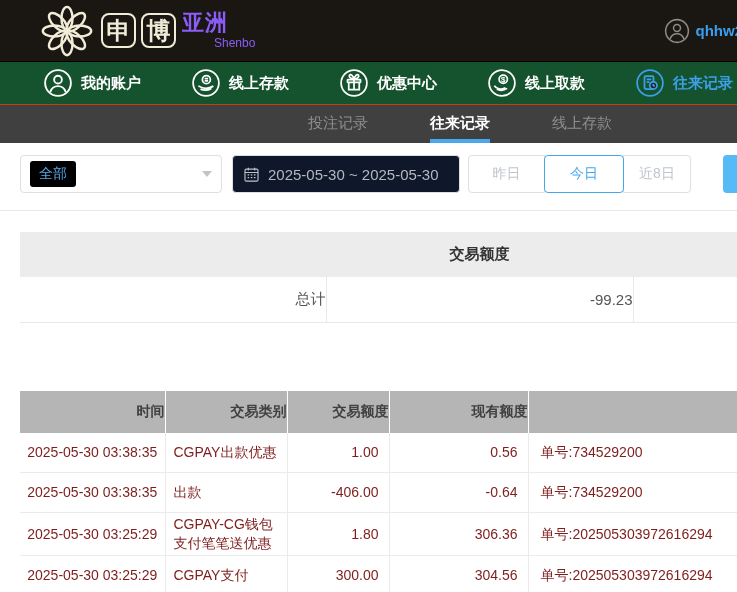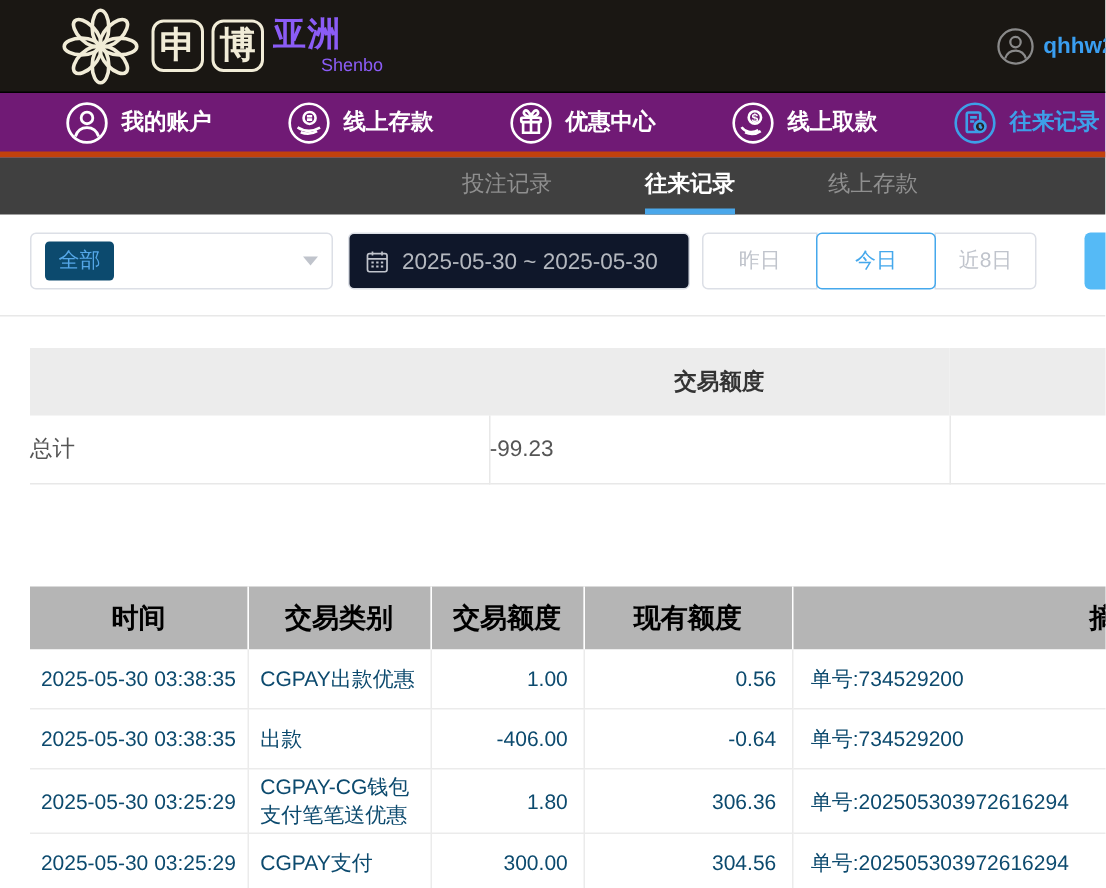"我的账户" .mainnav { background: #701a75 -> #14532d; border-bottom: 4px solid #c2410c -> 1px solid #c2410c }
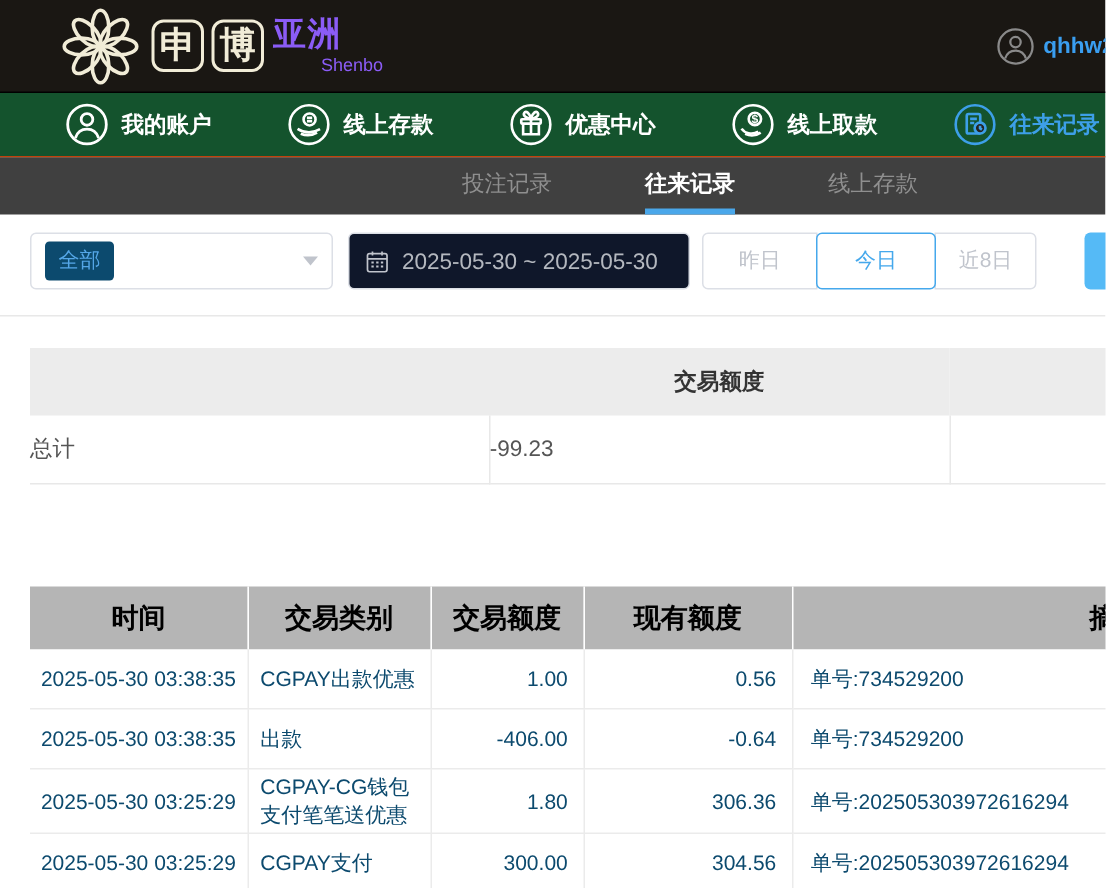"全部" .chip { background: #0c4a6e -> #000000 }
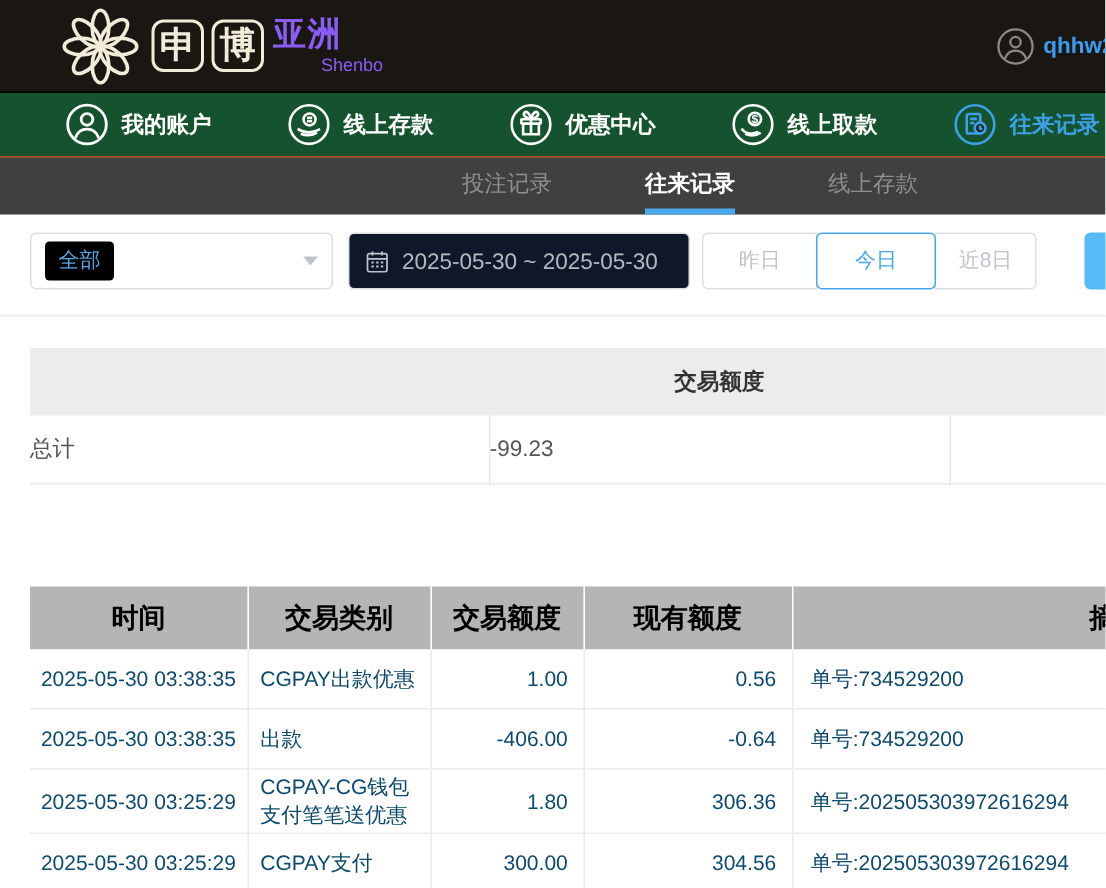"总计" .summary td { text-align: left -> right }
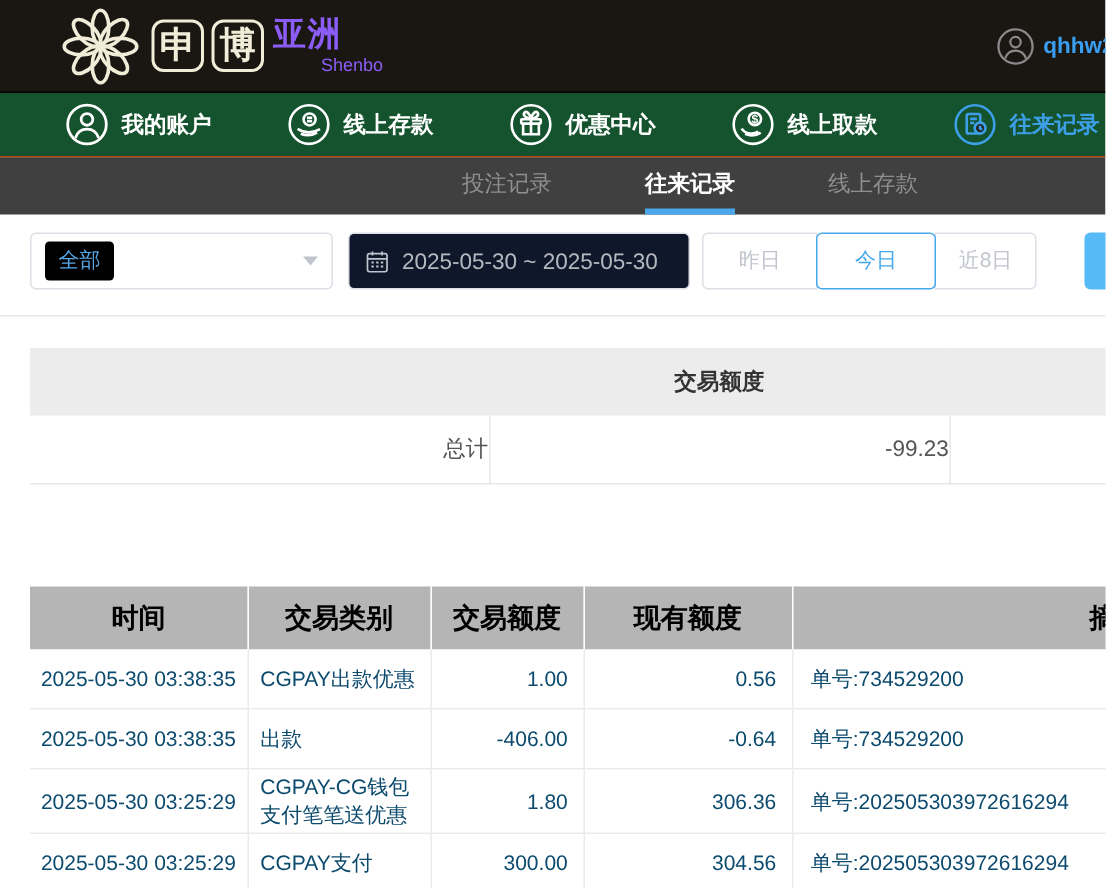"时间" .records th { color: #000000 -> #404040; font-size: 18px -> 14px; text-align: center -> right }
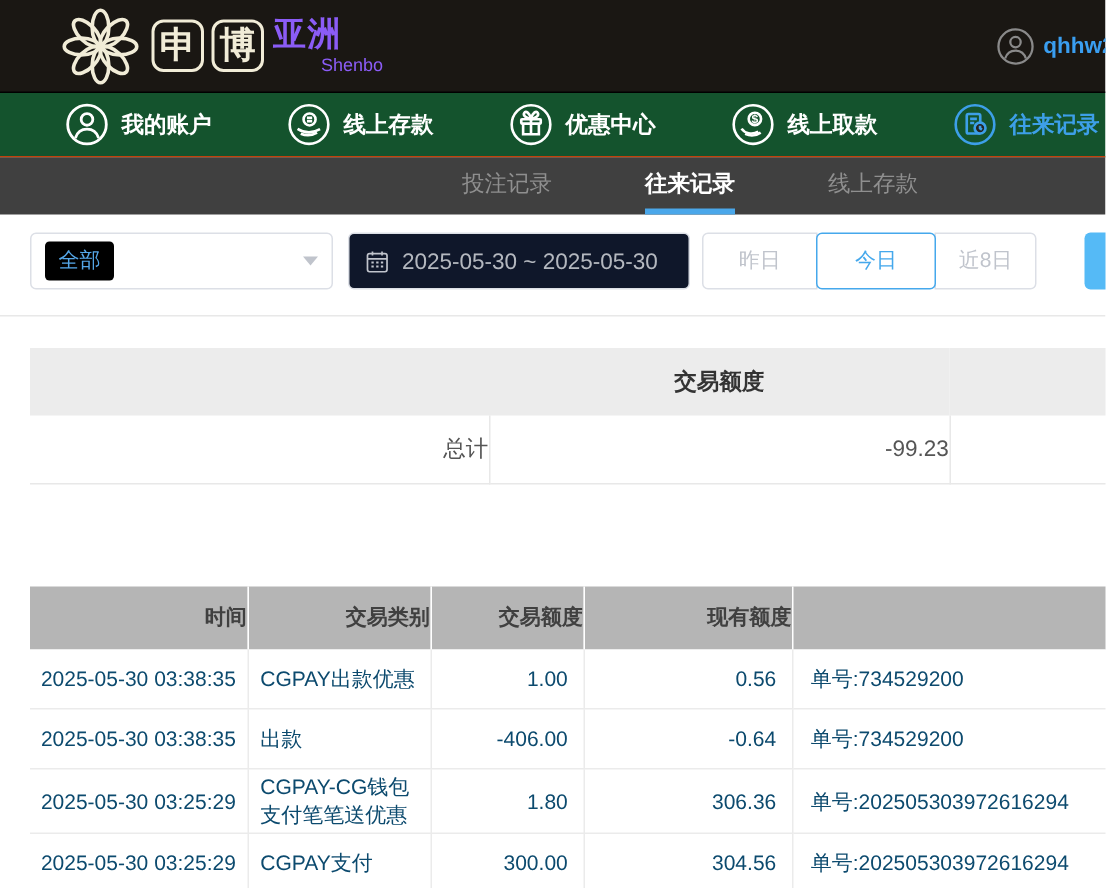"2025-05-30 03:38:35" .records td { color: #0c4a6e -> #7f1d1d }
